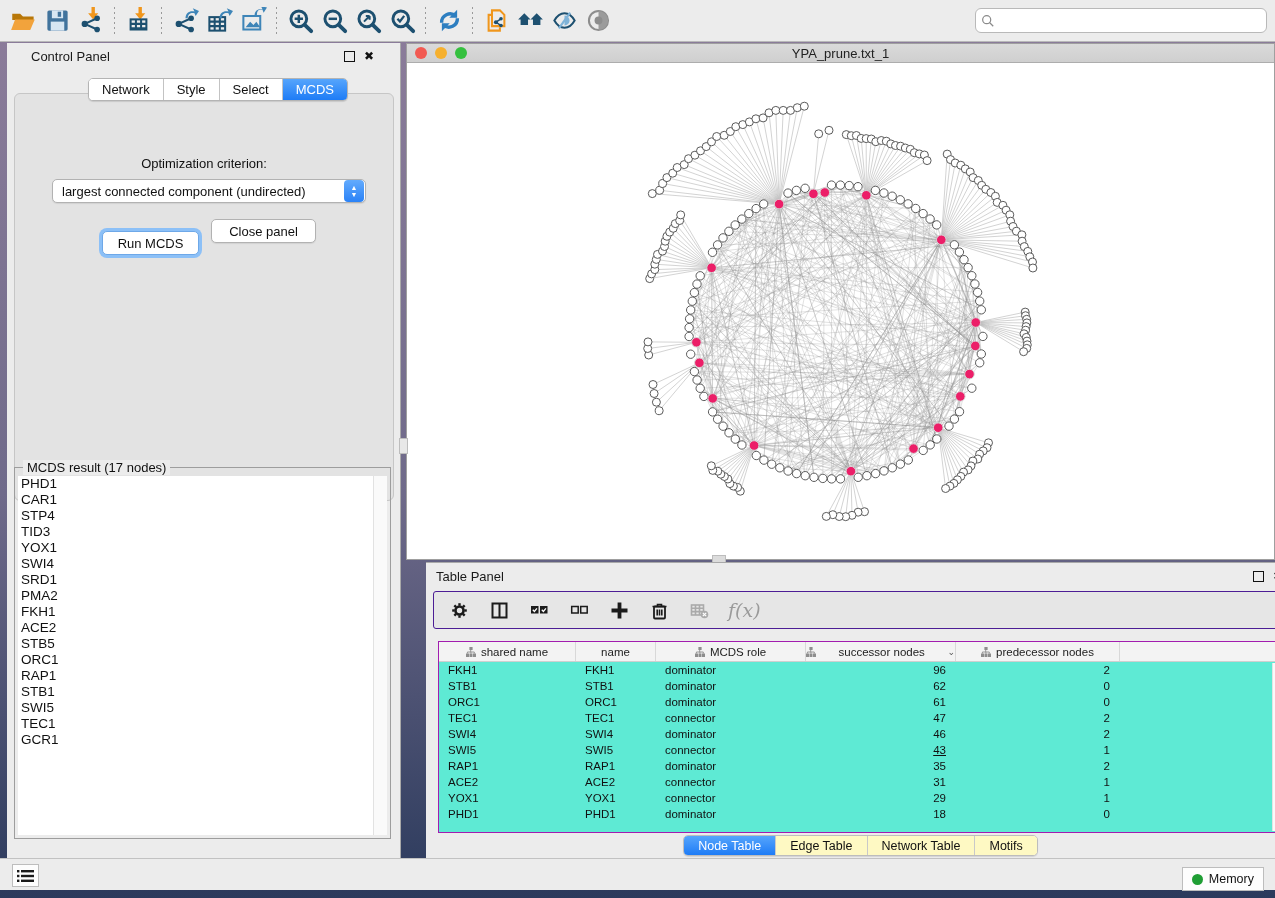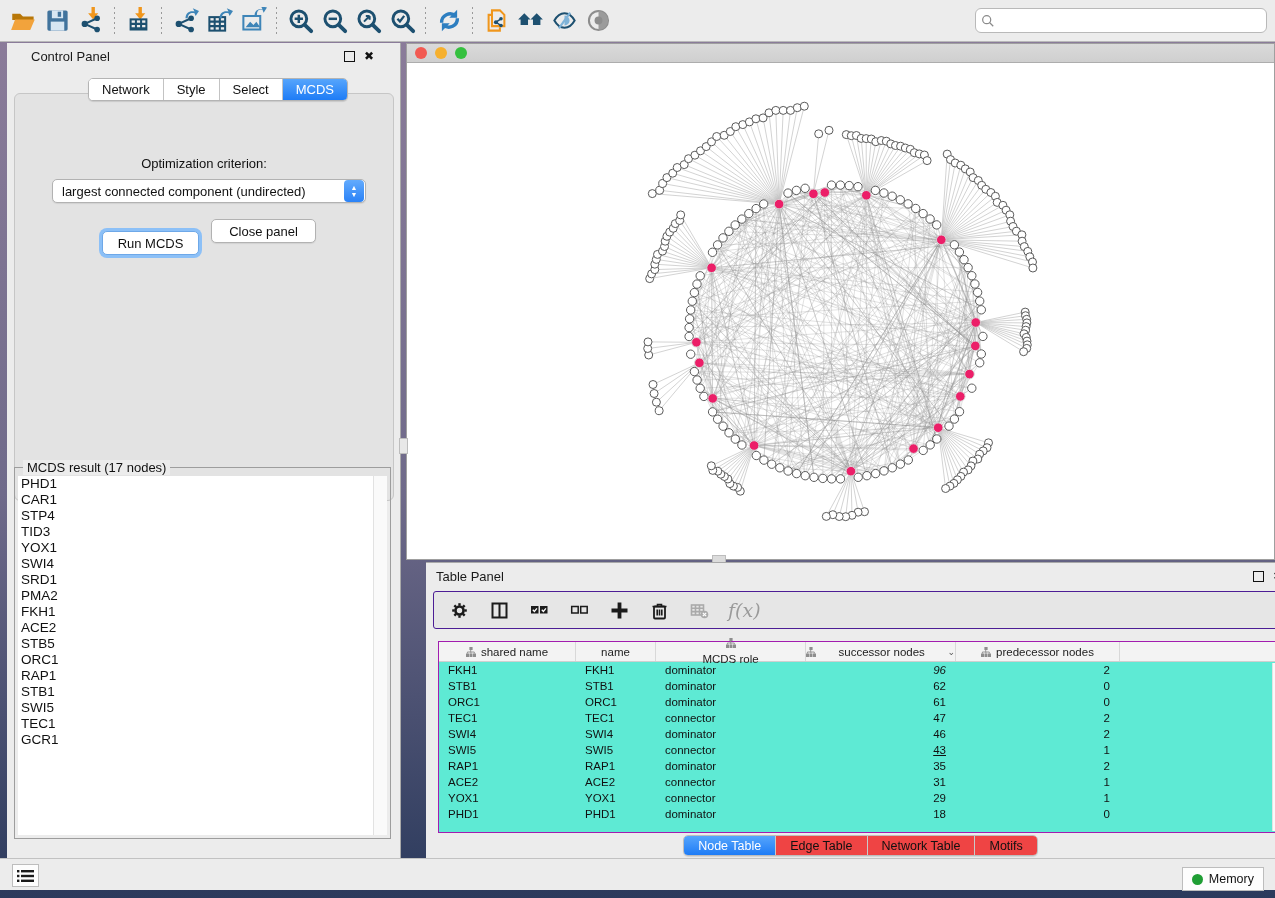"YPA_prune.txt_1" div.net-title { html: none -> <div>YPA_prune.txt_1</div> }
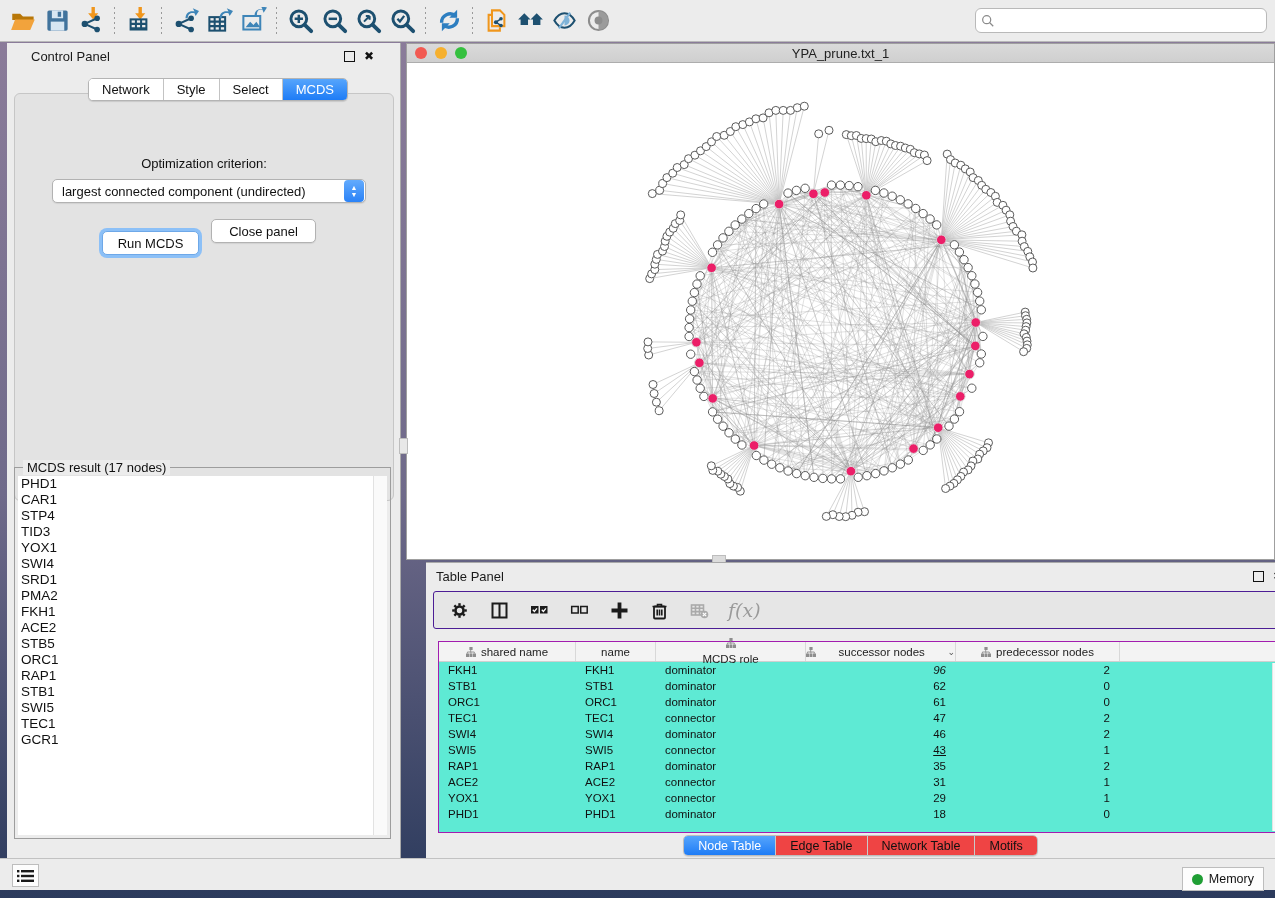"MCDS role" div.th { flex-direction: column -> none }
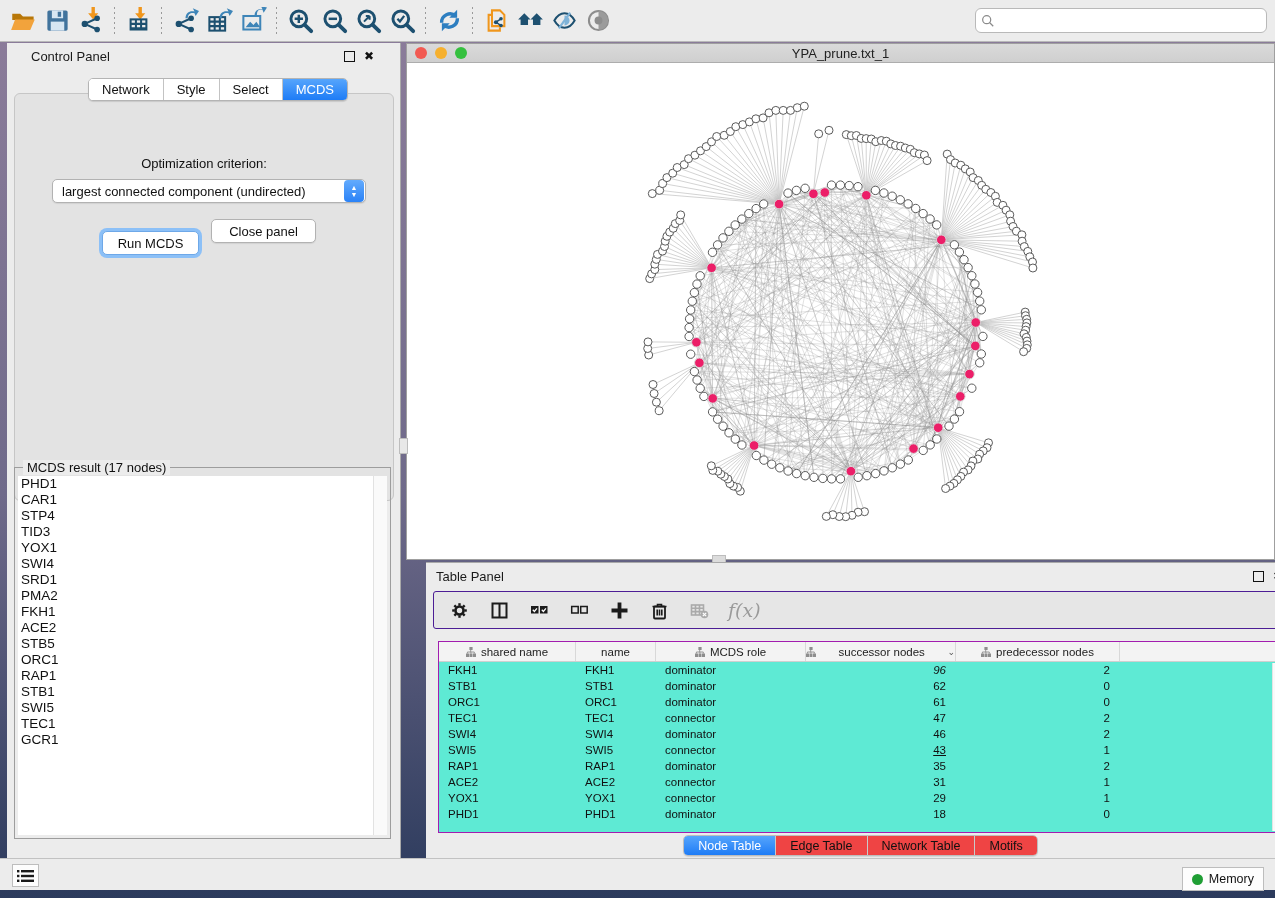"96" div.td { font-style: italic -> none }
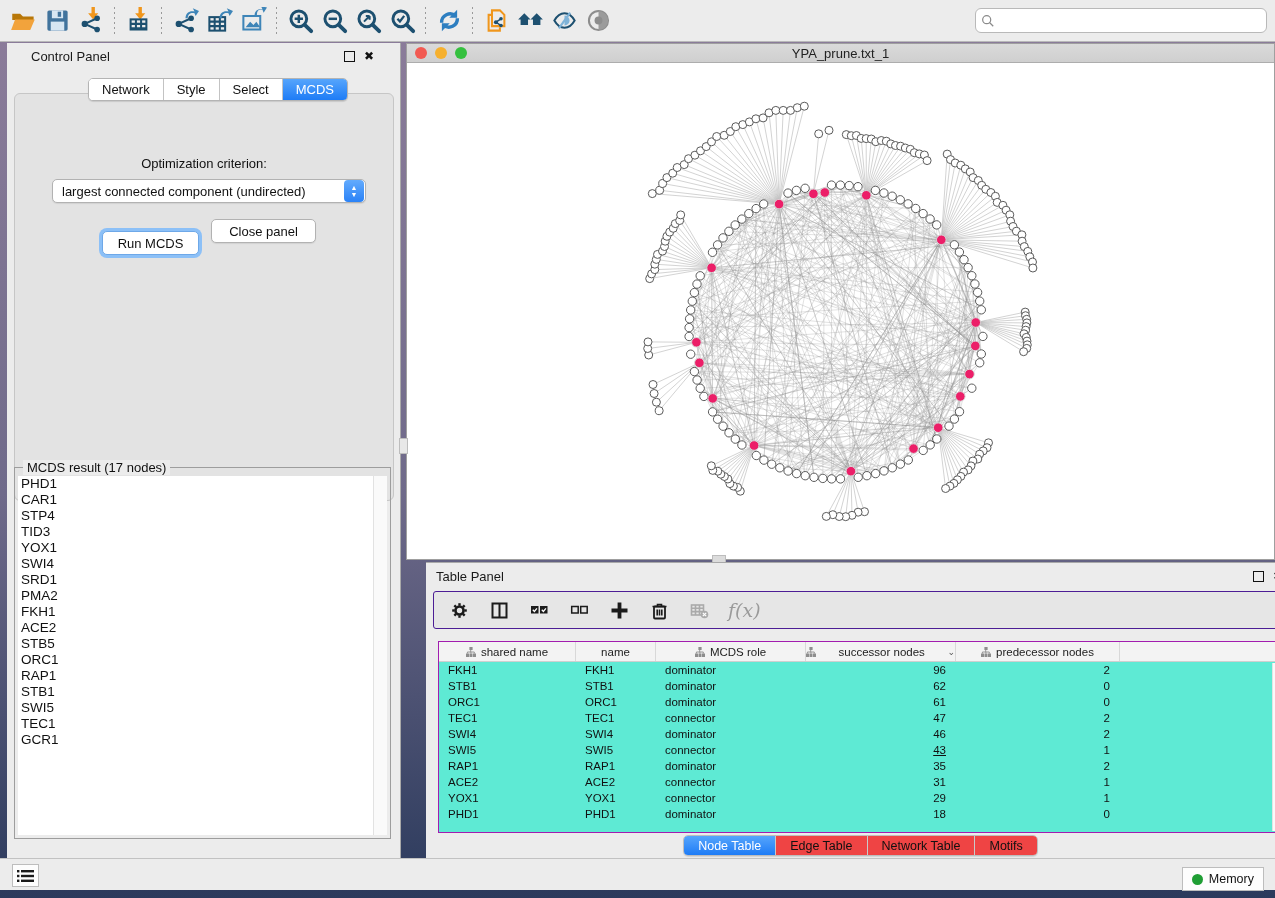"Edge Table" .tp-tab { background: #ef4444 -> #fef9c3 }
